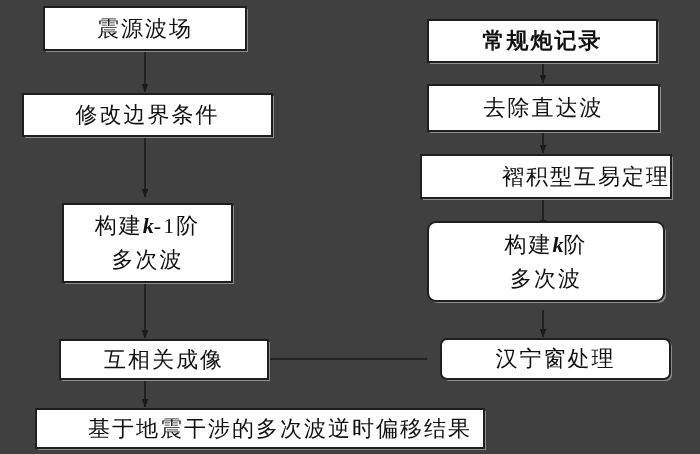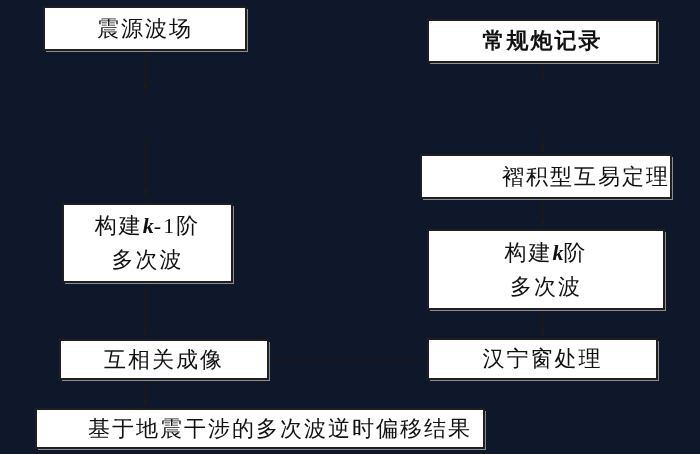"震源波场" .canvas { background: #0f172a -> #404040 }
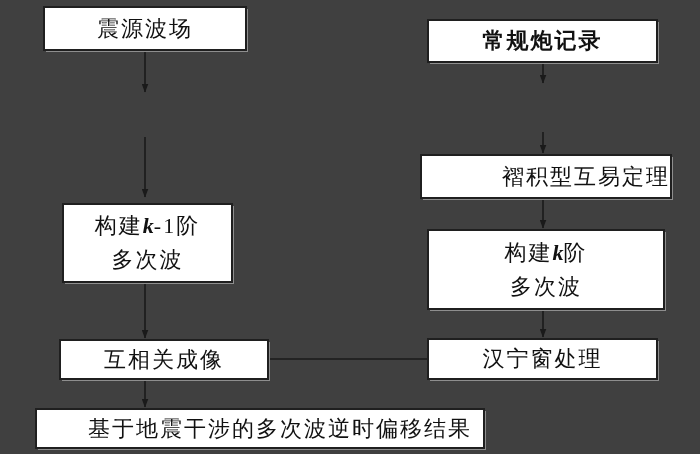"修改边界条件" div.node { html: none -> <div> <span>修改边界条件</span> </div> }
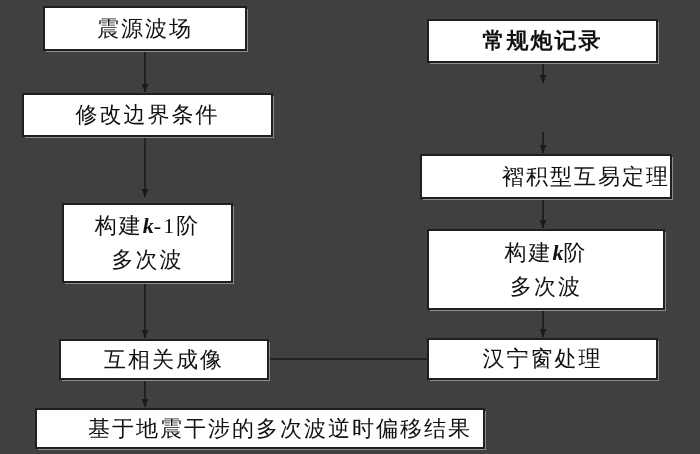"去除直达波" div.node { html: none -> <div> <span>去除直达波</span> </div> }
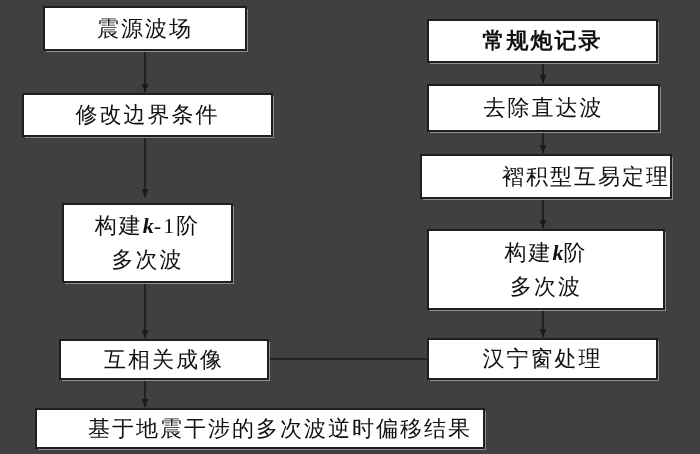"构建k阶" div.node { border-radius: none -> 9px; top: 229px -> 221px }
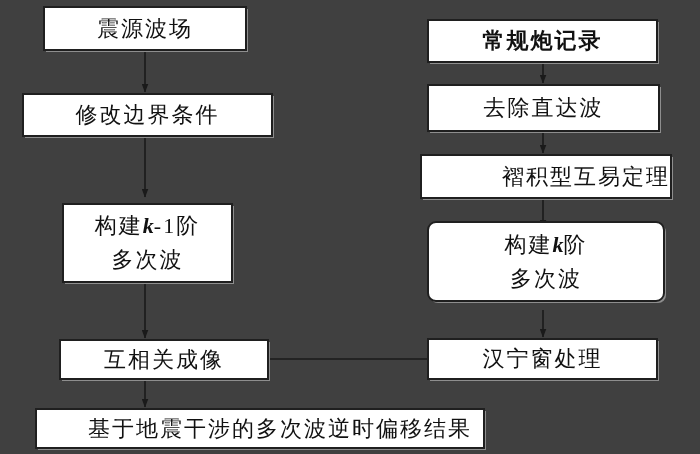"汉宁窗处理" div.node { border-radius: none -> 7px; left: 427px -> 440px }
